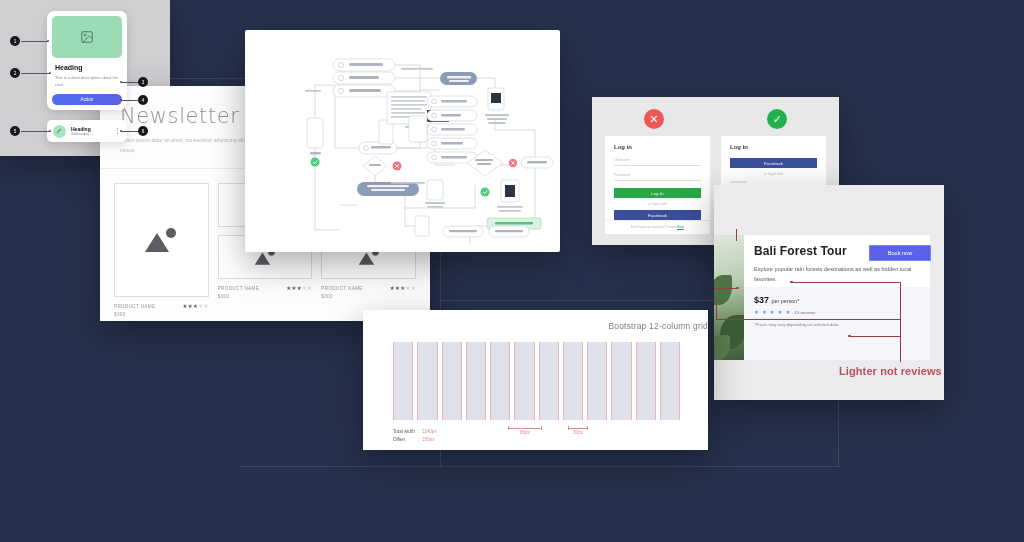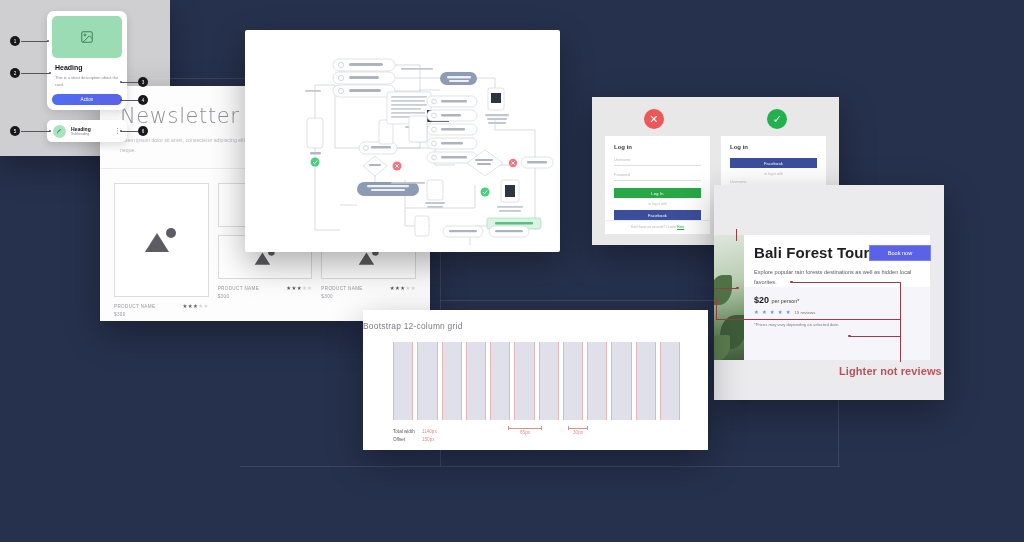"Bali Forest Tour" .bali-title { font-size: 15px -> 12px }
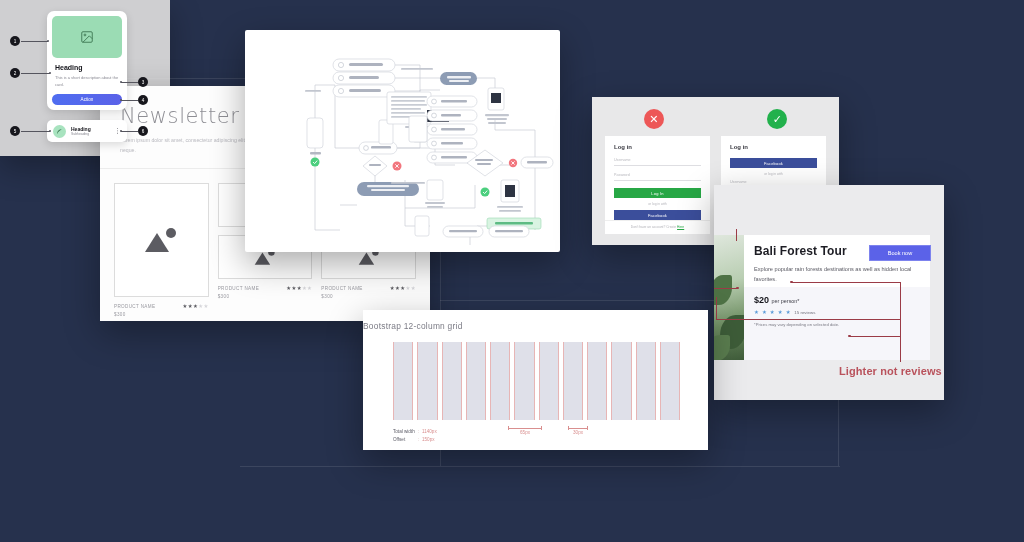"$20" span { text: $20 -> $37 }
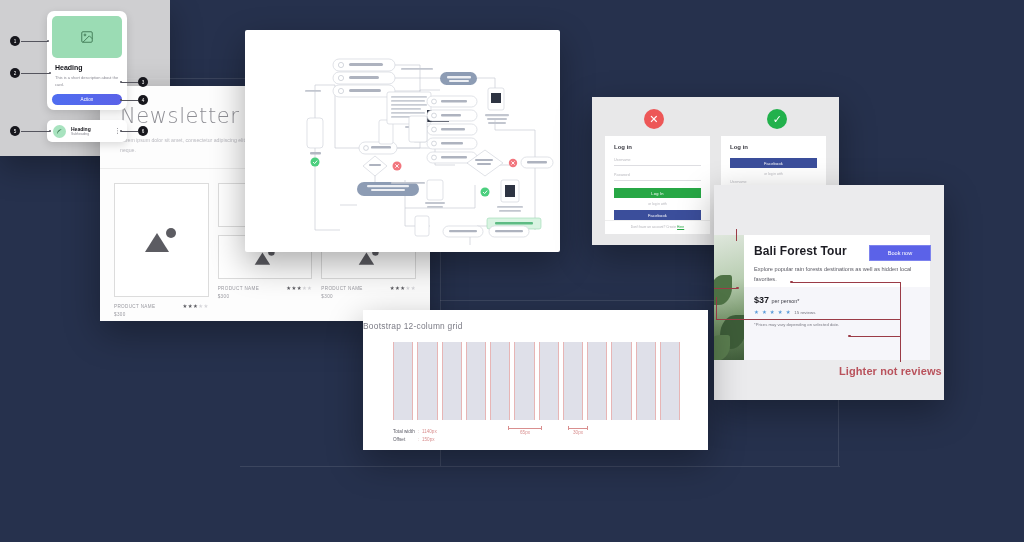"Bootstrap 12-column grid" .bs-title { text-align: left -> right }
